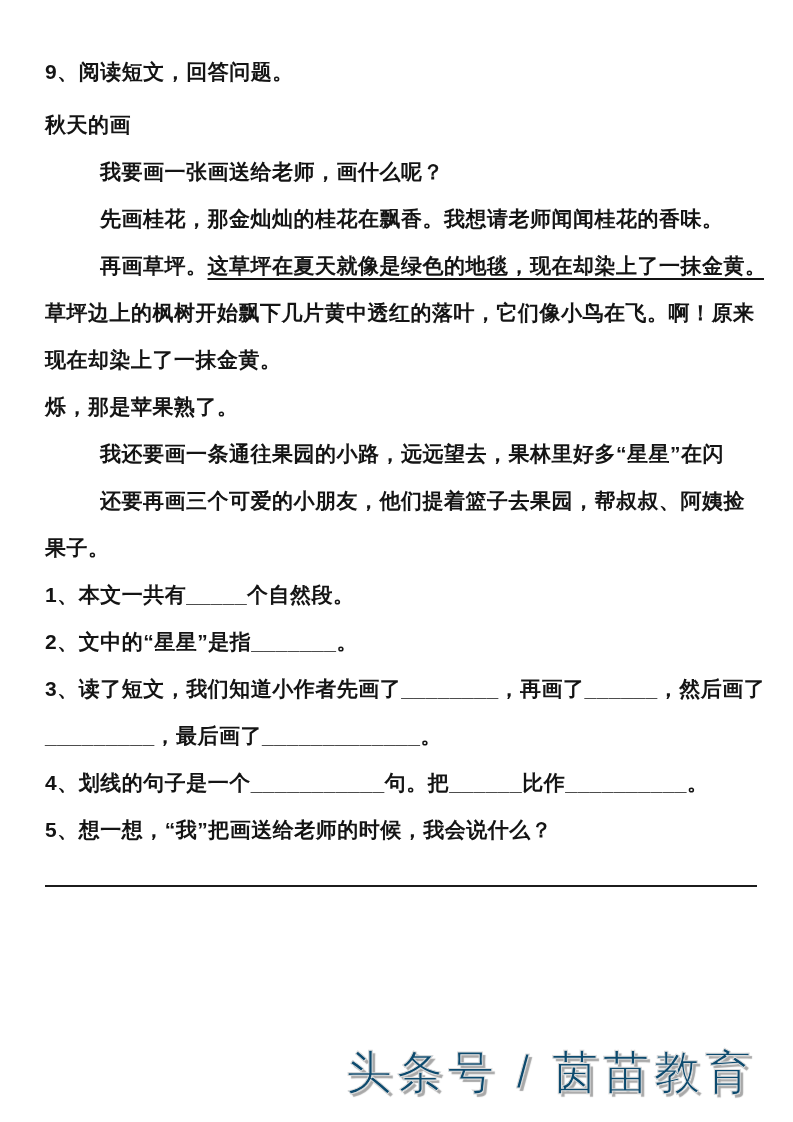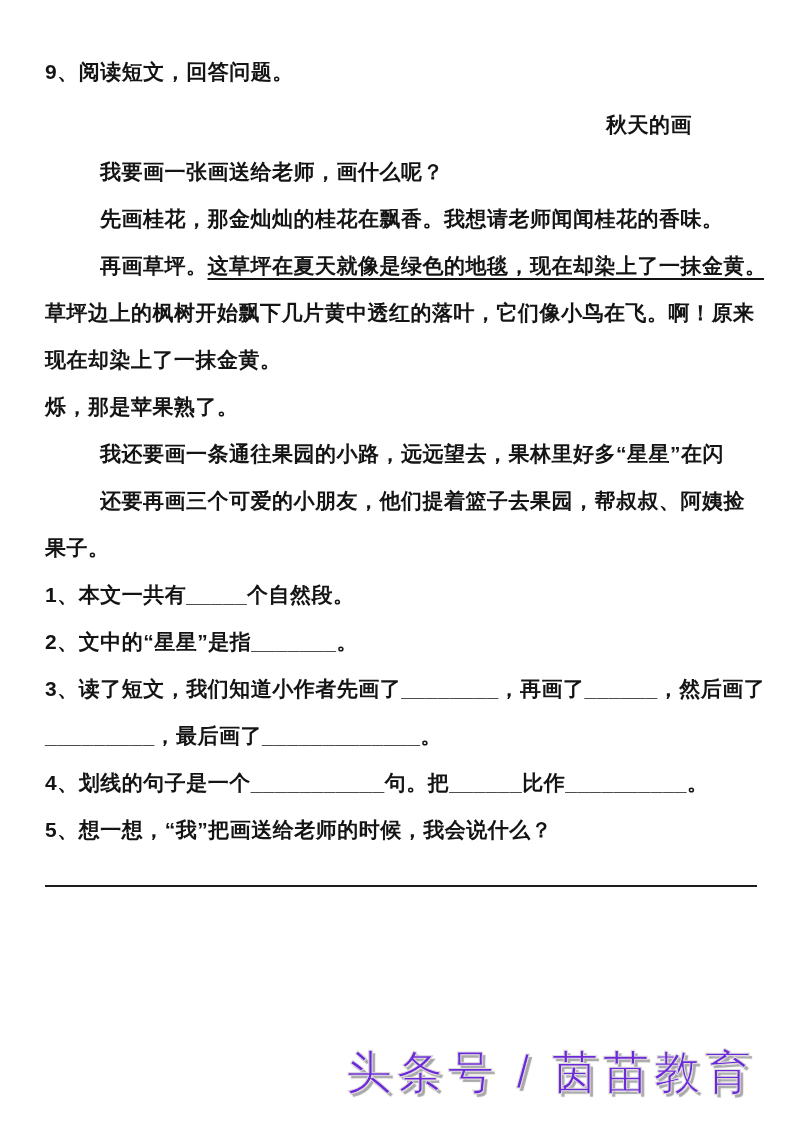"秋天的画" .title { text-align: right -> left }
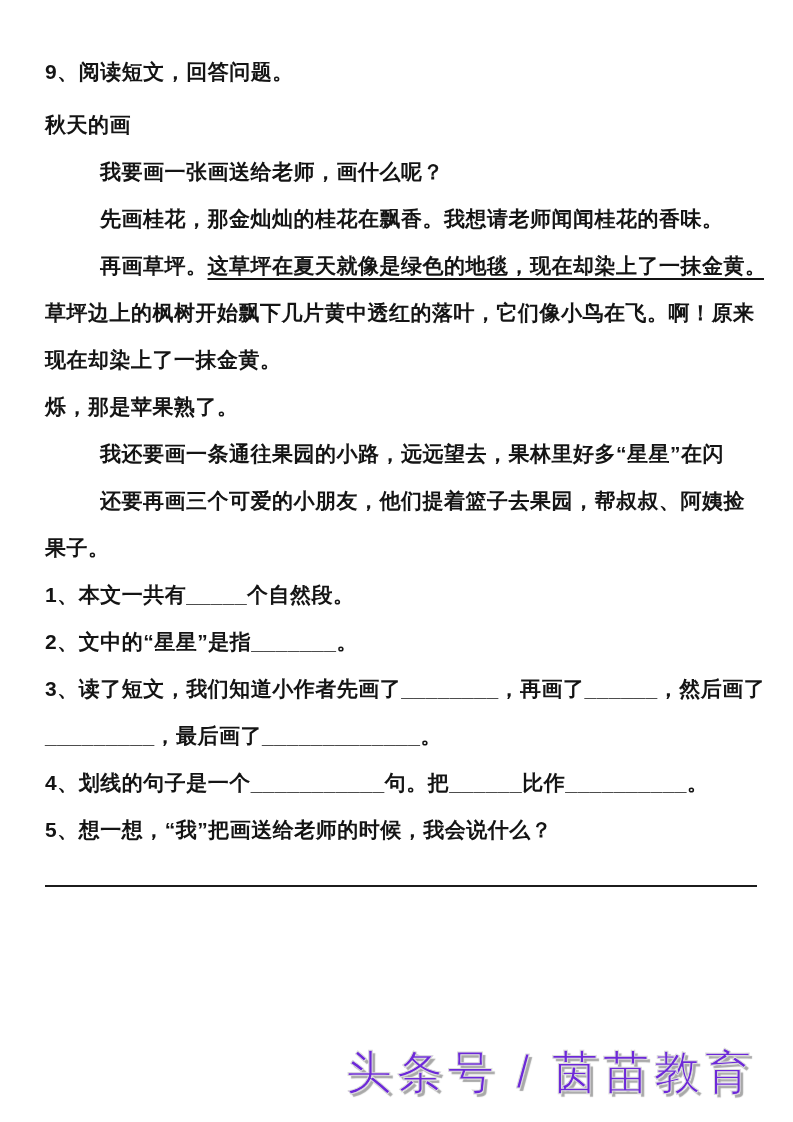"头条号 / 茵苗教育" .watermark { color: #6d28d9 -> #0c4a6e }
